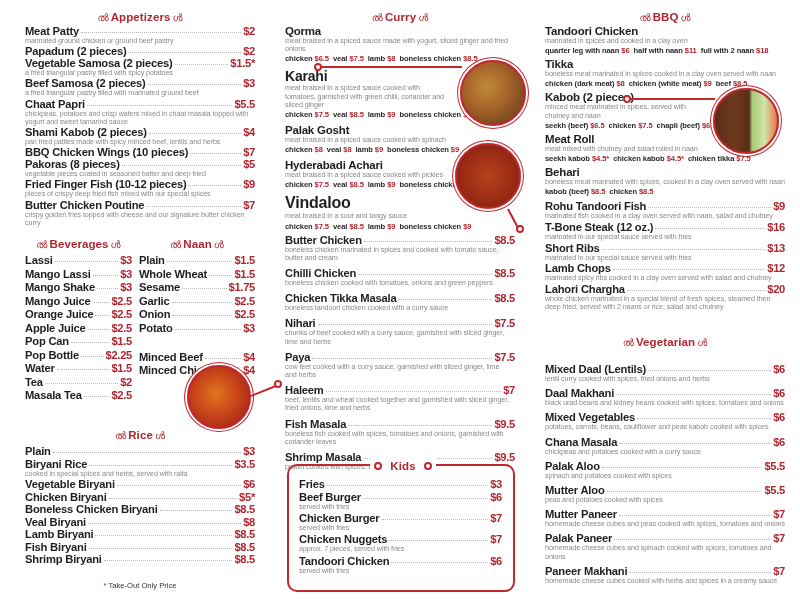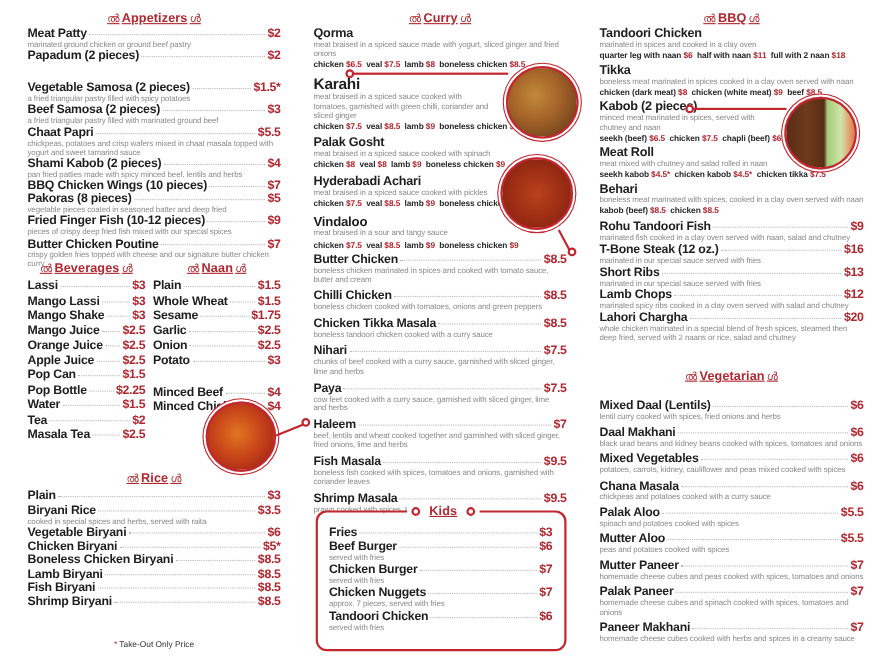"ൽ Appetizers ൾ" .heading { text-decoration: underline -> none }
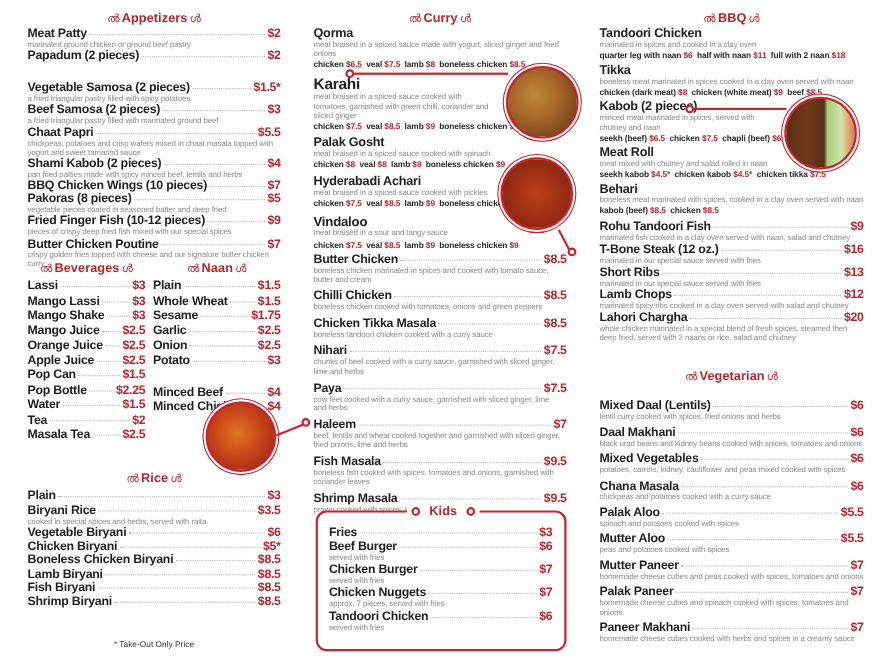"Vegetable Samosa (2 pieces)" div.item { margin-top: 17px -> 0px }
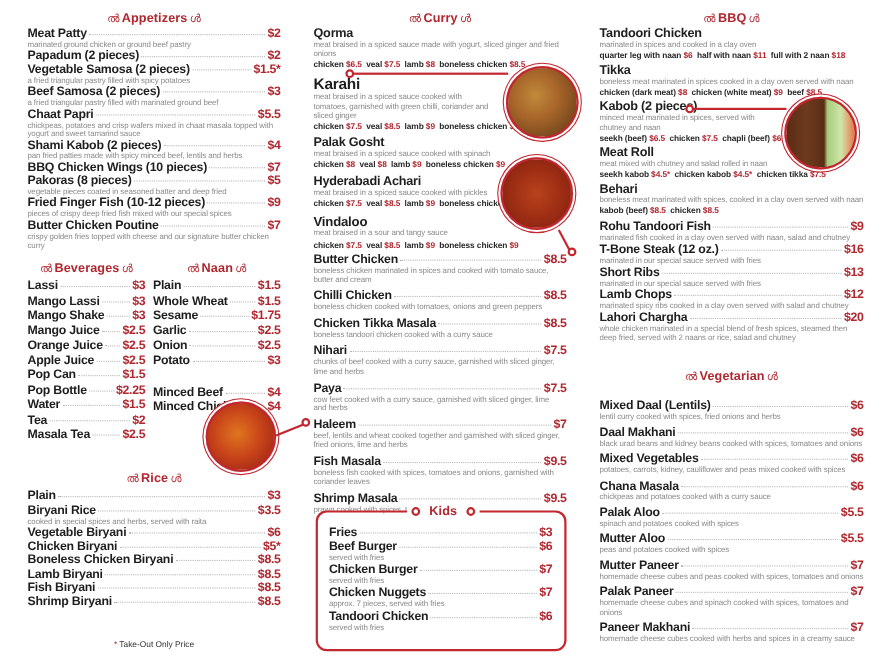"Vindaloo" div.name { font-size: 12px -> 16px }
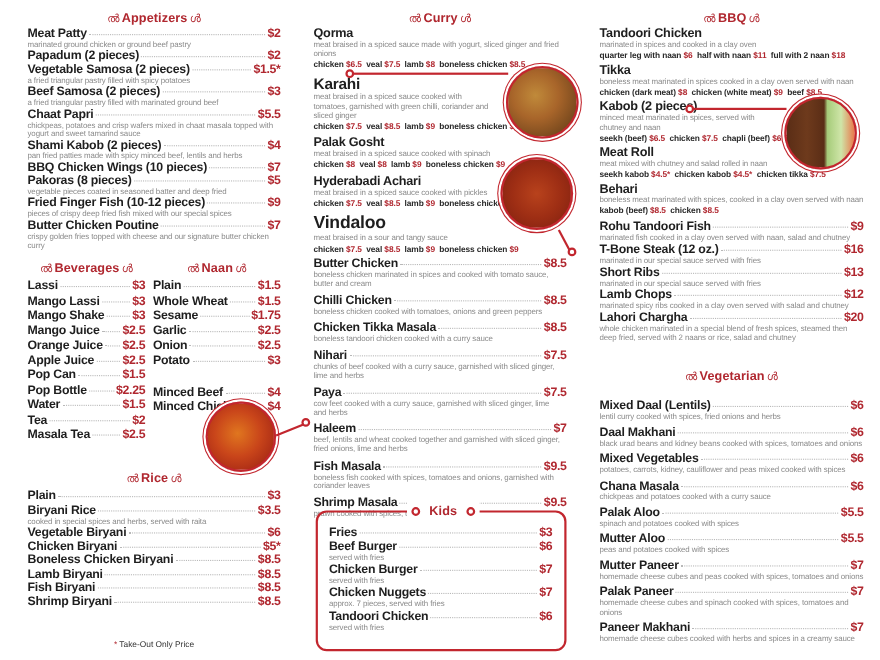"potatoes, carrots, kidney, cauliflower" div.desc { text: kidney, cauliflower and peas mixed -> beans, cauliflower and peas kabob }
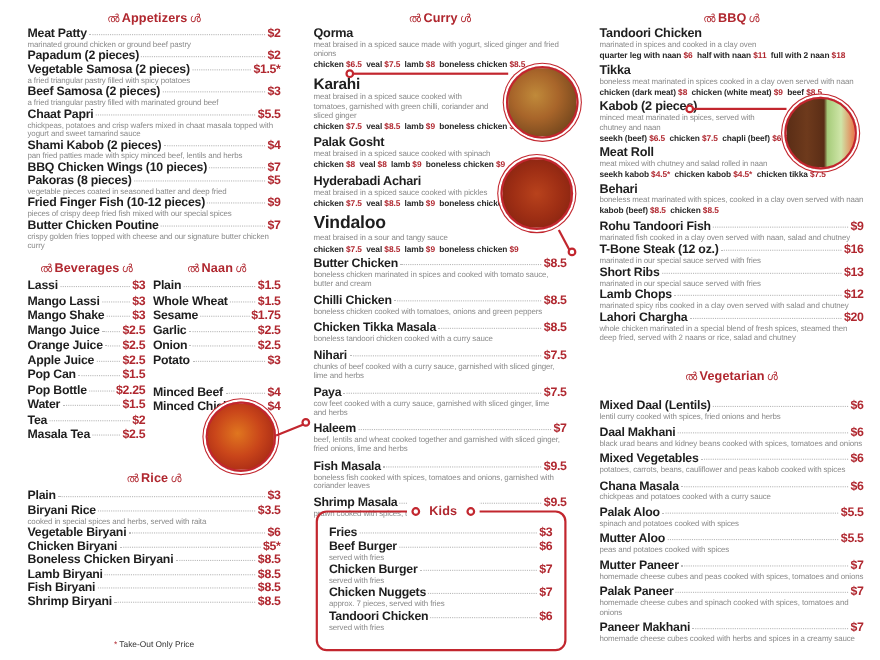"Veal Biryani" div.item { html: none -> <div> <div> <span>Veal Biryani</span> <span></span> <span>$8</span> </div> </div> }
